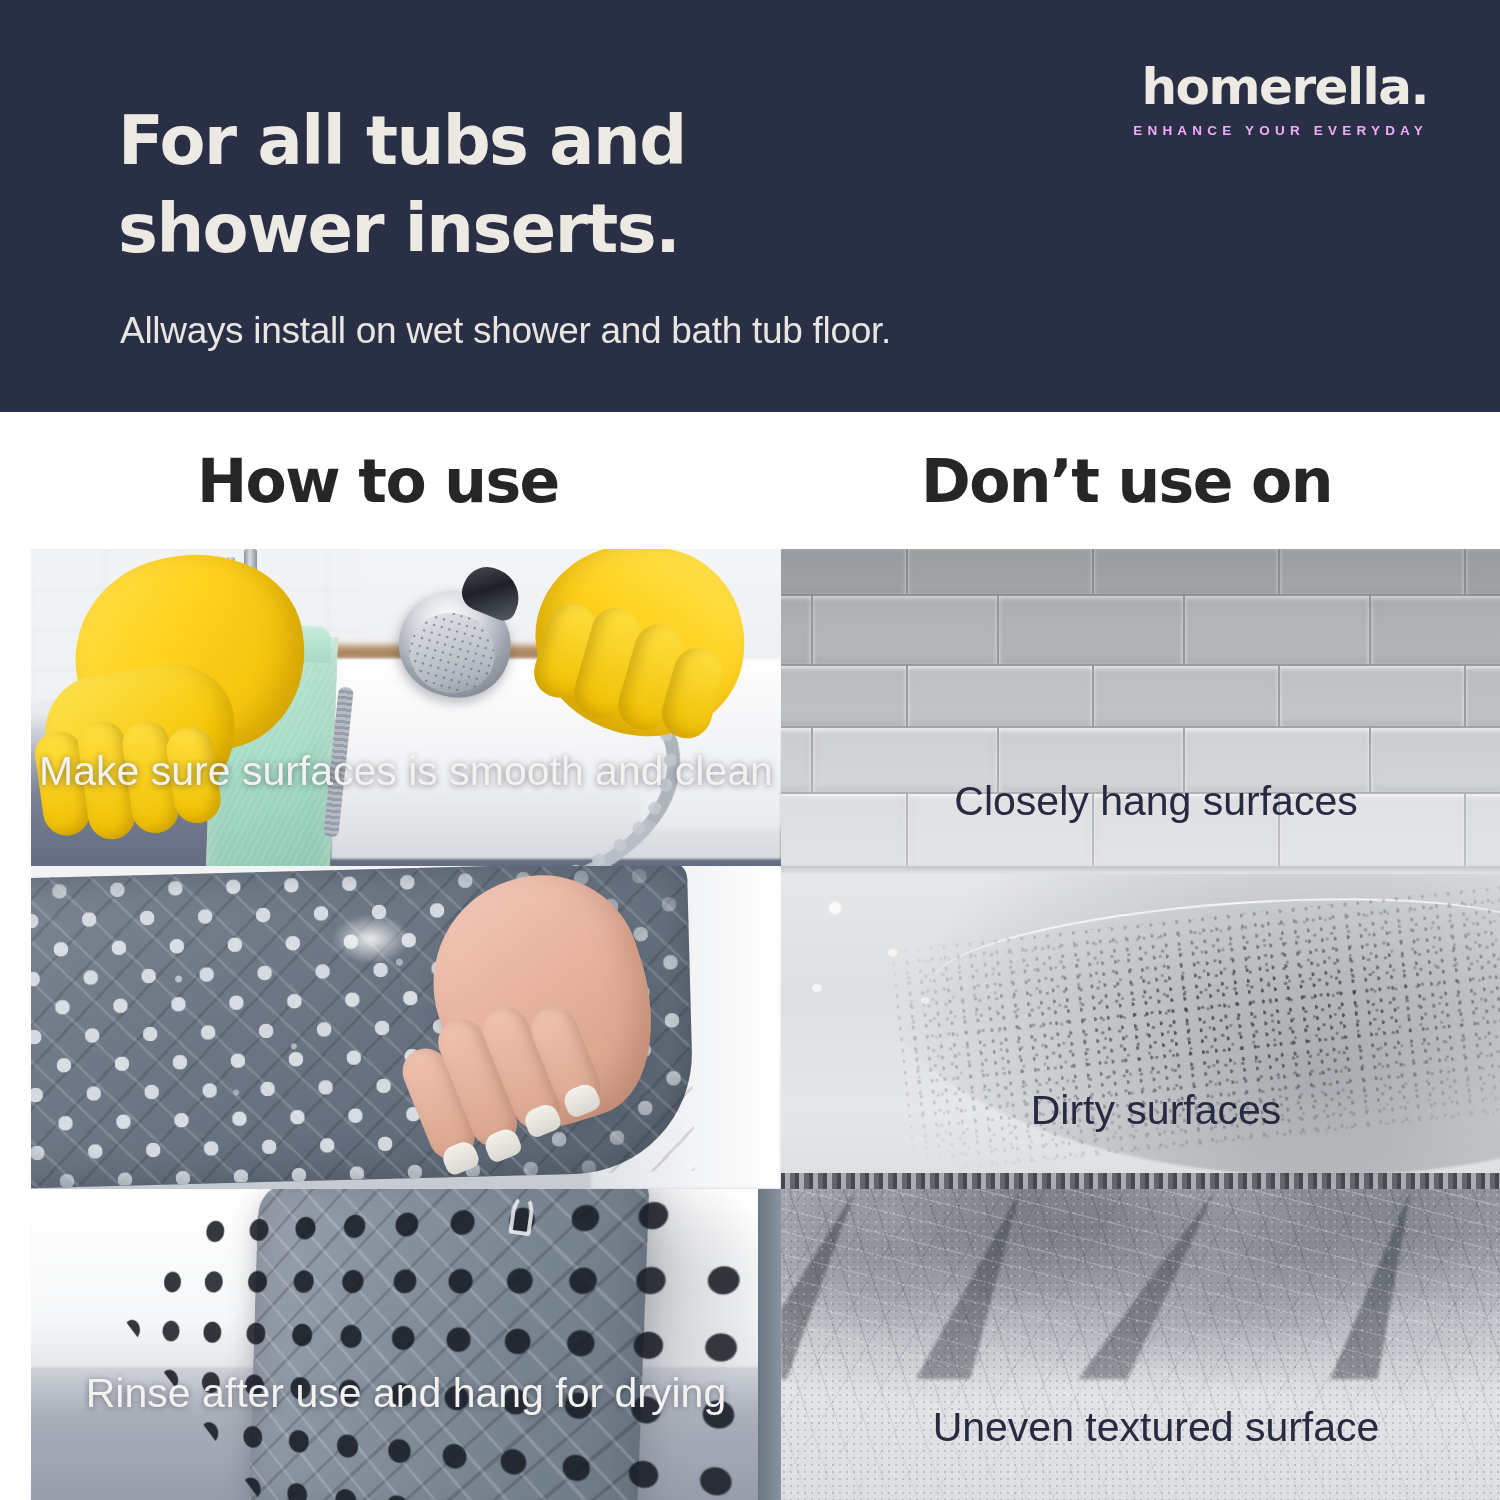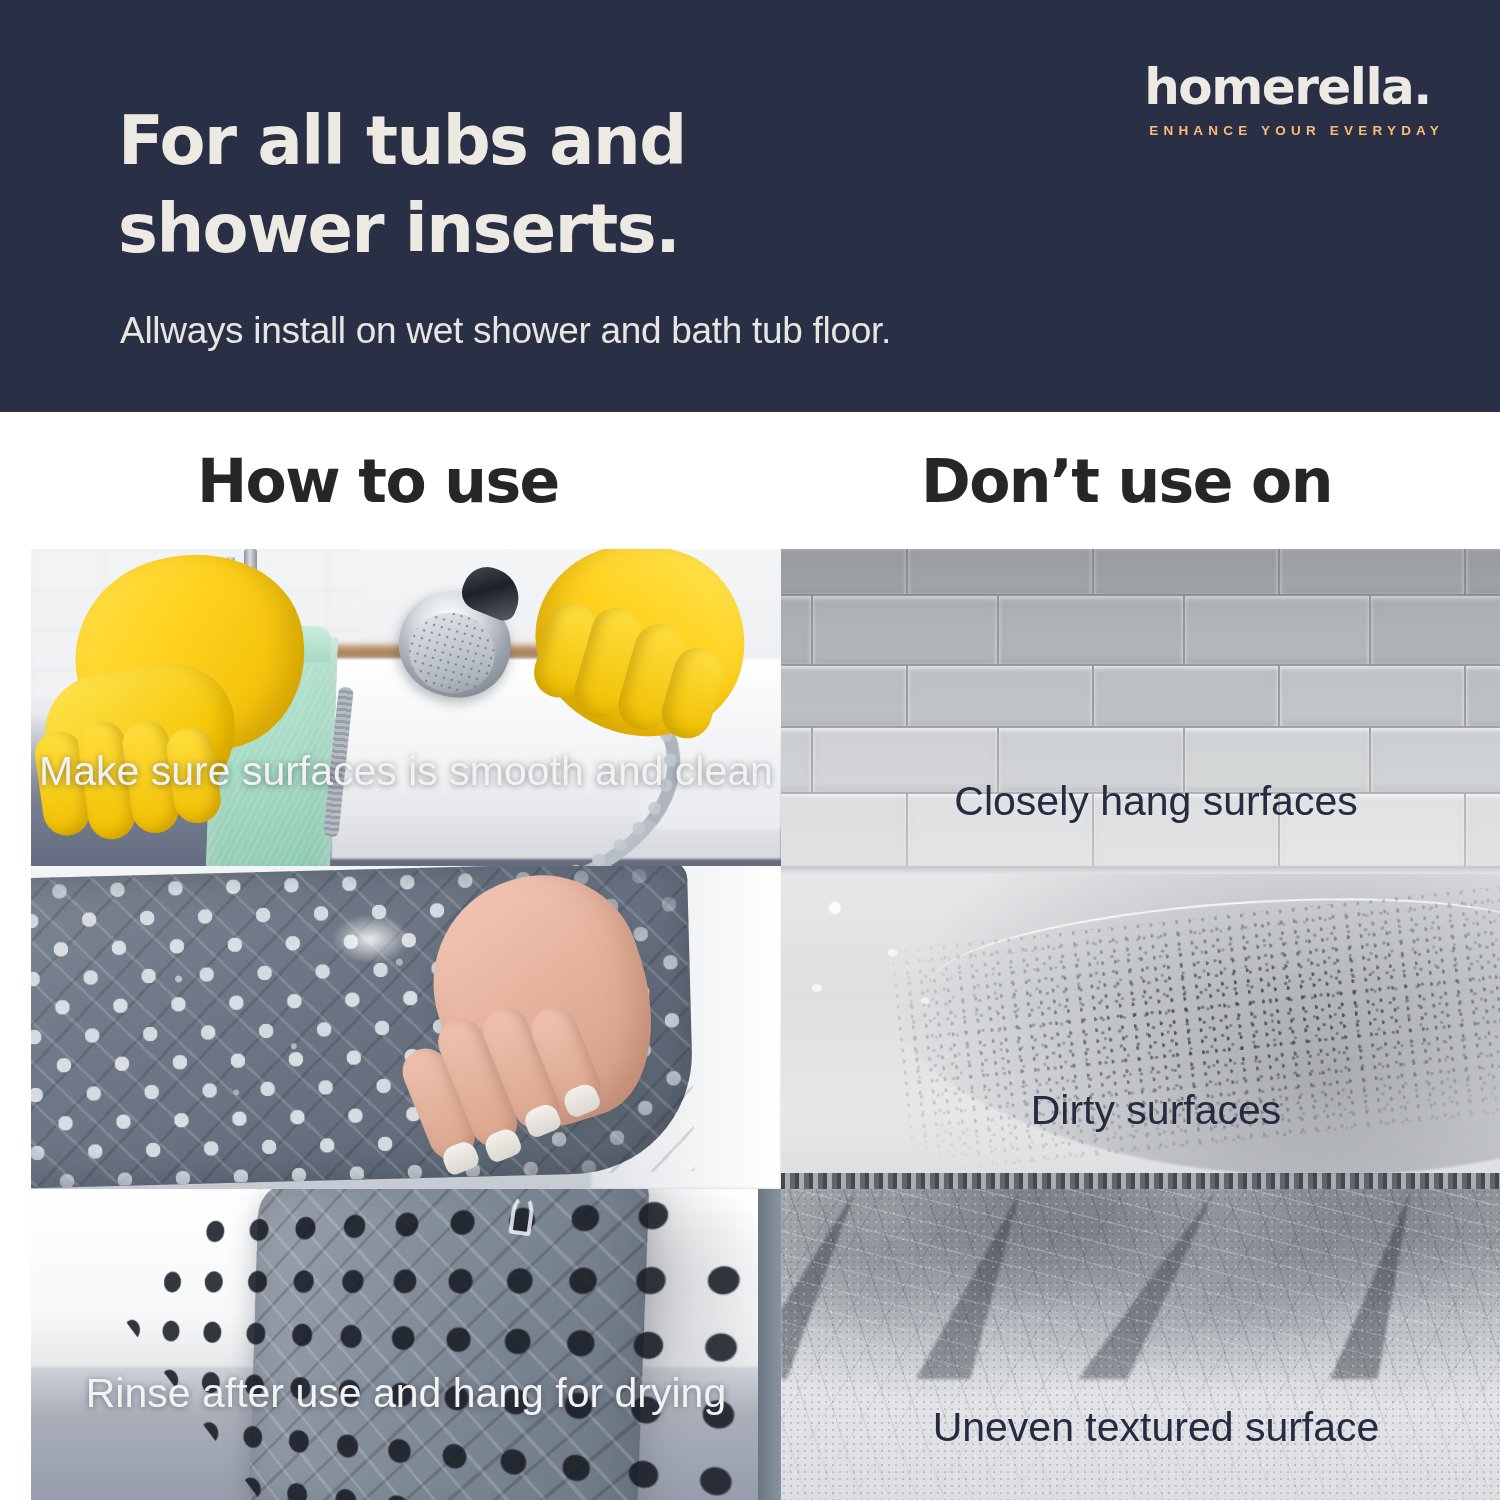"homerella." .brand { right: 56px -> 72px; text-align: left -> right }
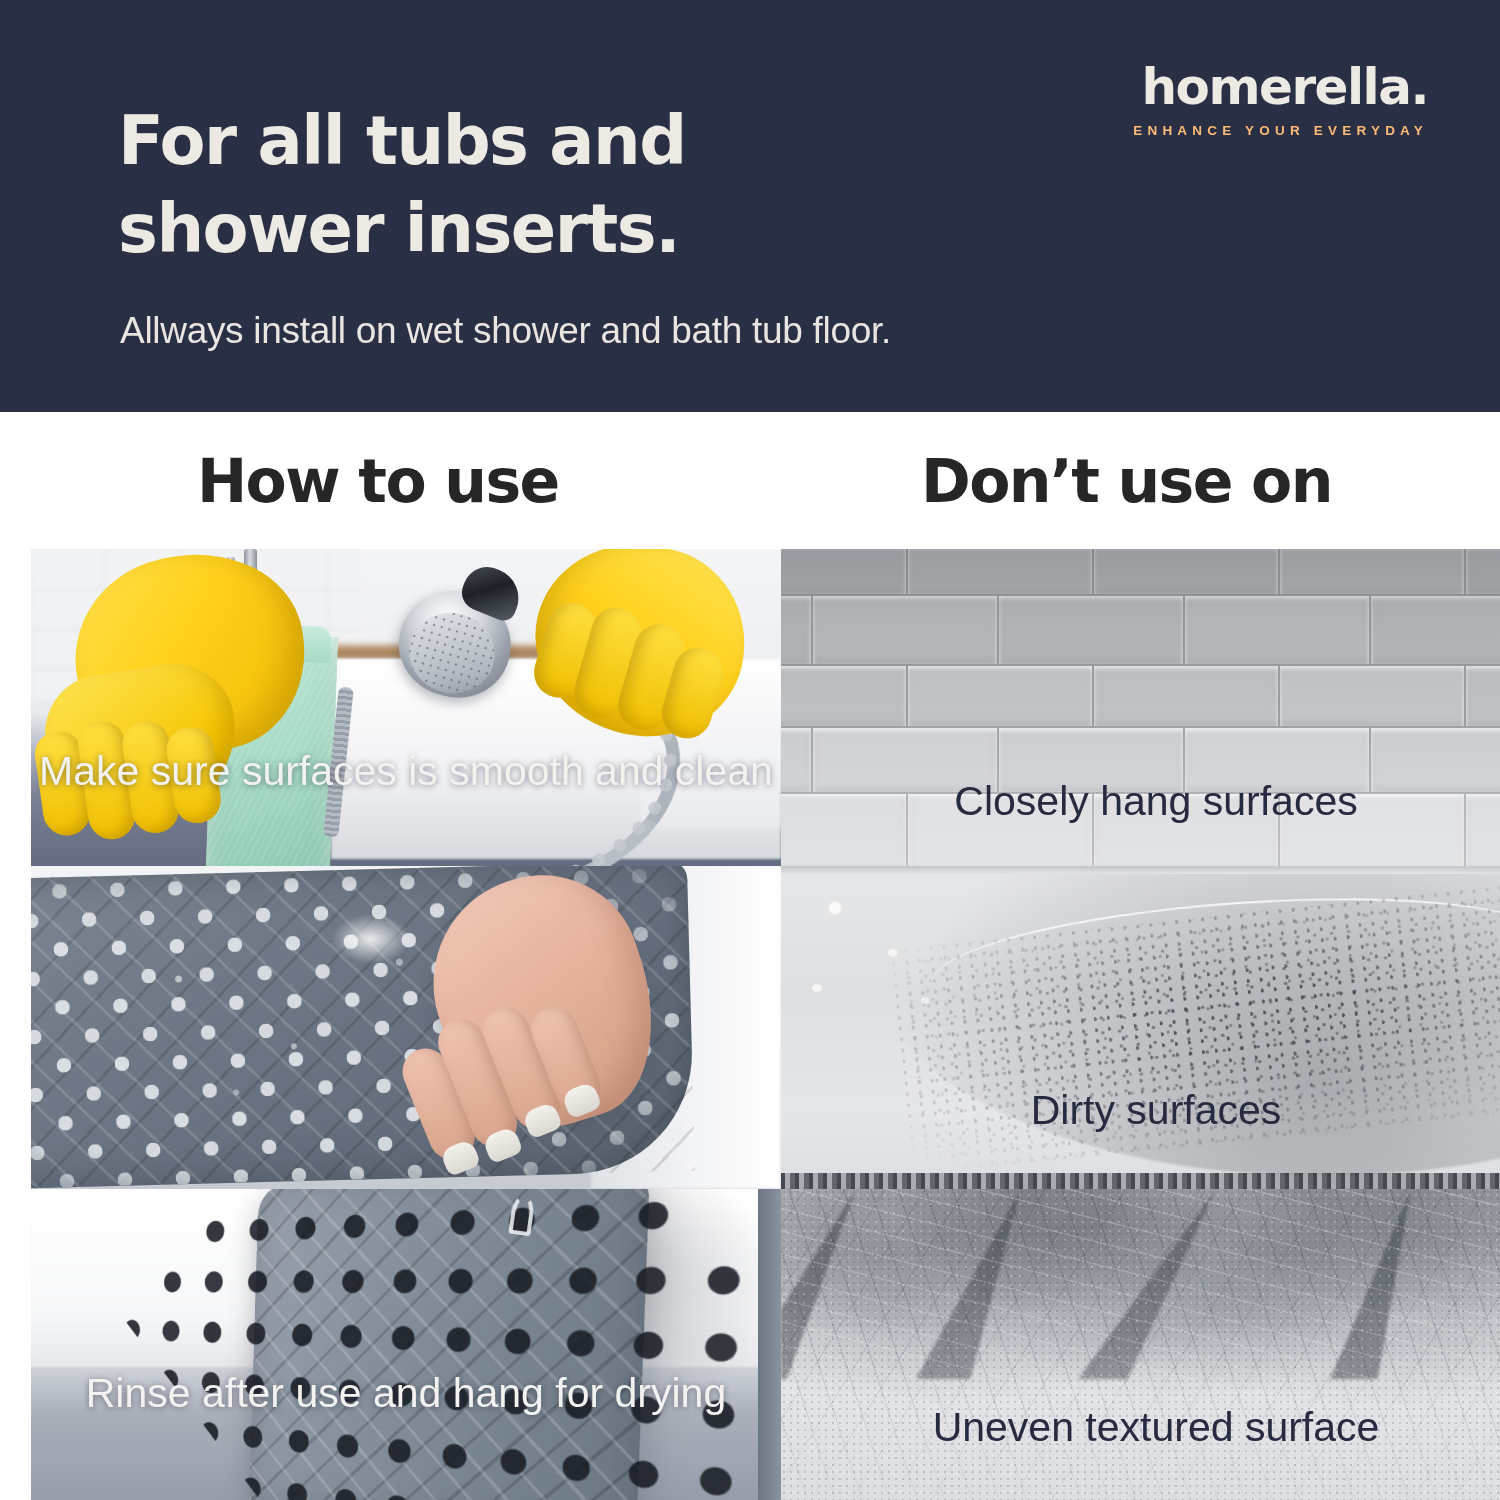"ENHANCE YOUR EVERYDAY" .brand-tag { color: #fdba74 -> #f0abfc }
